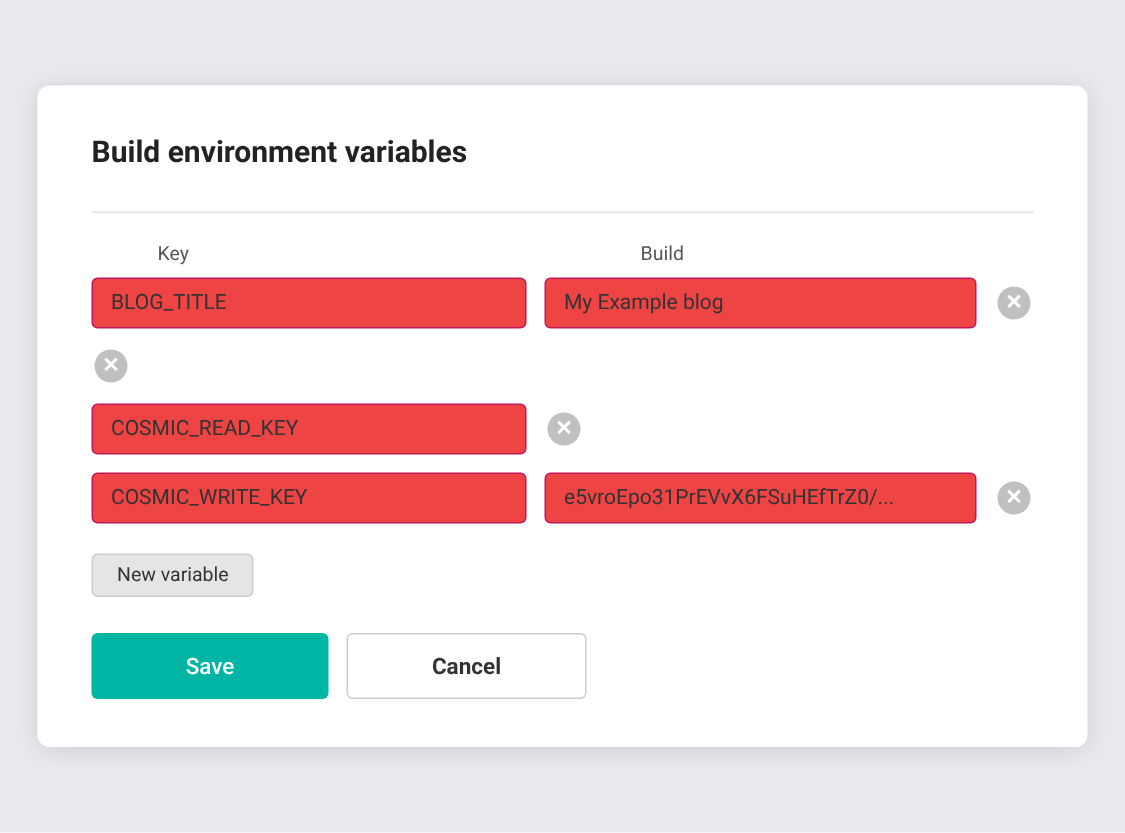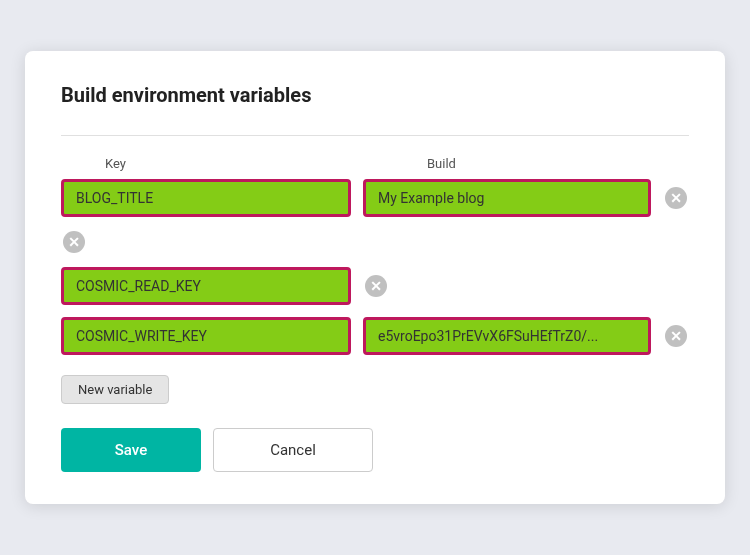"BLOG_TITLE" .env-input { background: #84cc16 -> #ef4444; border: 3px solid #be185d -> 1px solid #be185d }
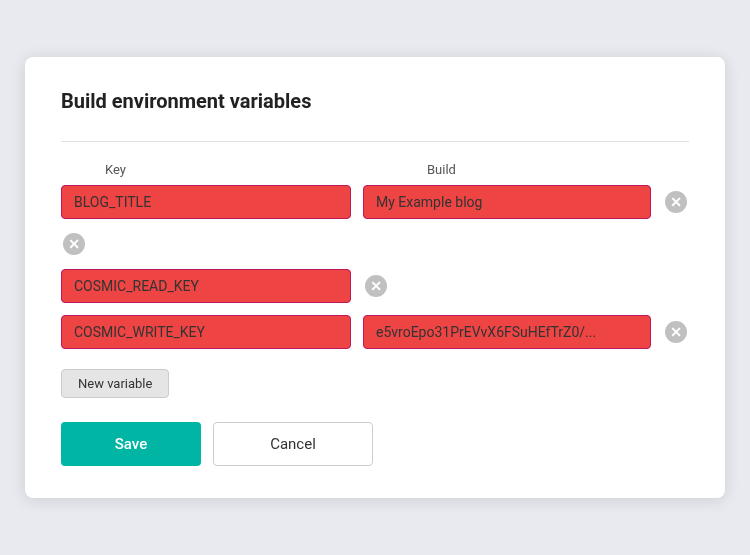"Save" .btn-save { width: 140px -> 158px }
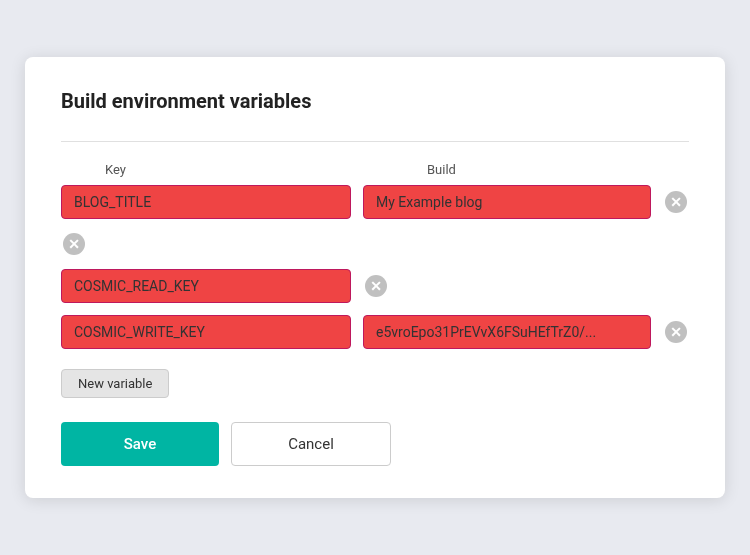"Cancel" .btn-cancel { font-weight: none -> bold }
